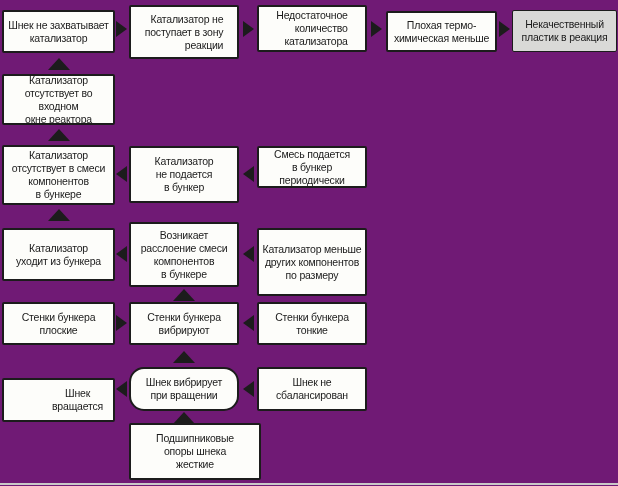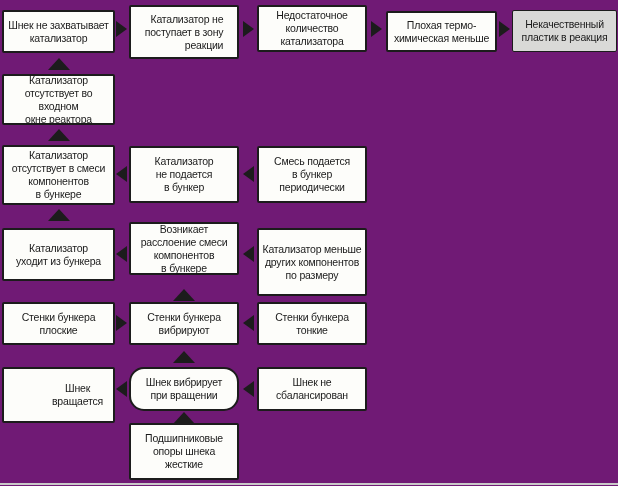"Недостаточное" div.node { text-align: none -> right }
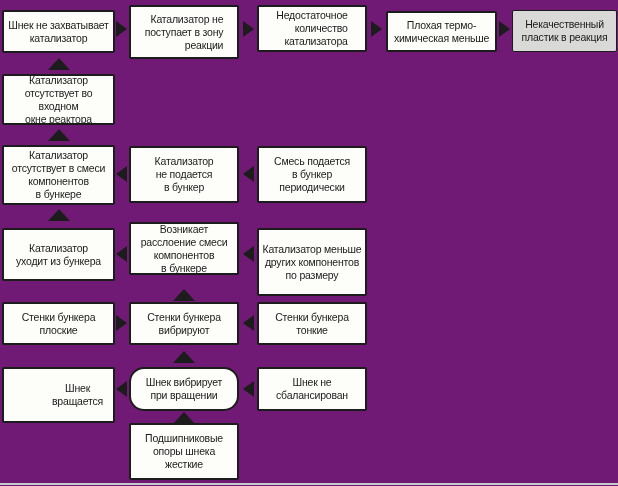"Смесь подается" div.node { height: 57px -> 42px }
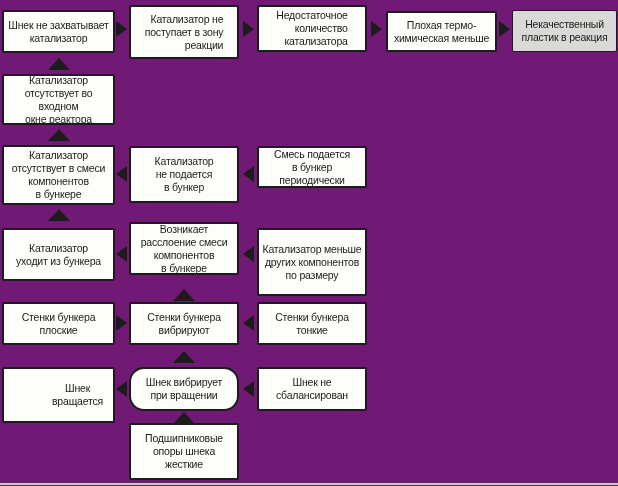"Возникает" div.node { height: 53px -> 65px }
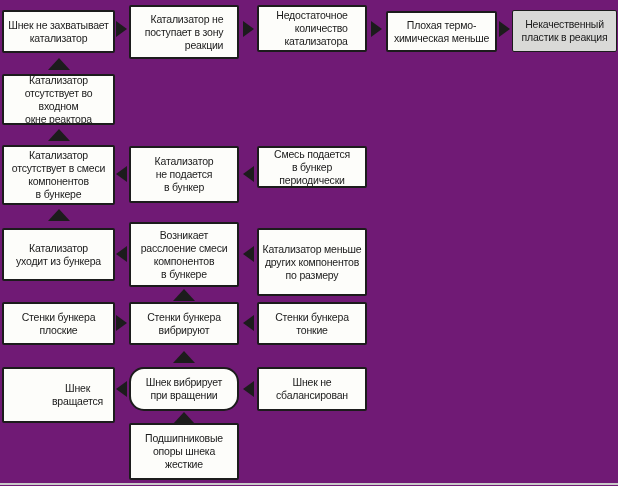"Шнек" div.node { height: 56px -> 44px; top: 367px -> 378px }
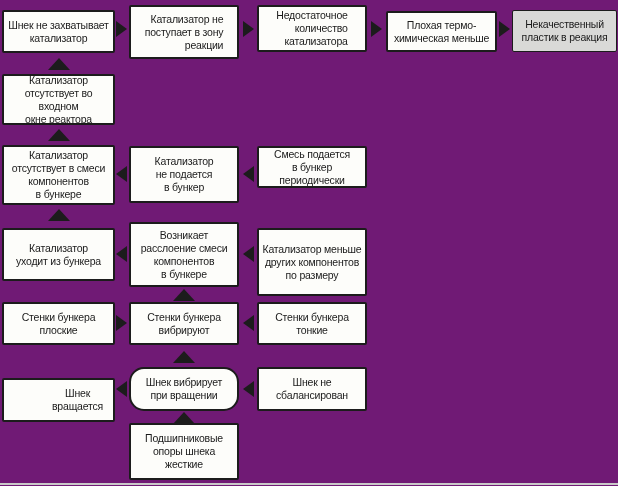"Подшипниковые" div.node { width: 110px -> 132px }
